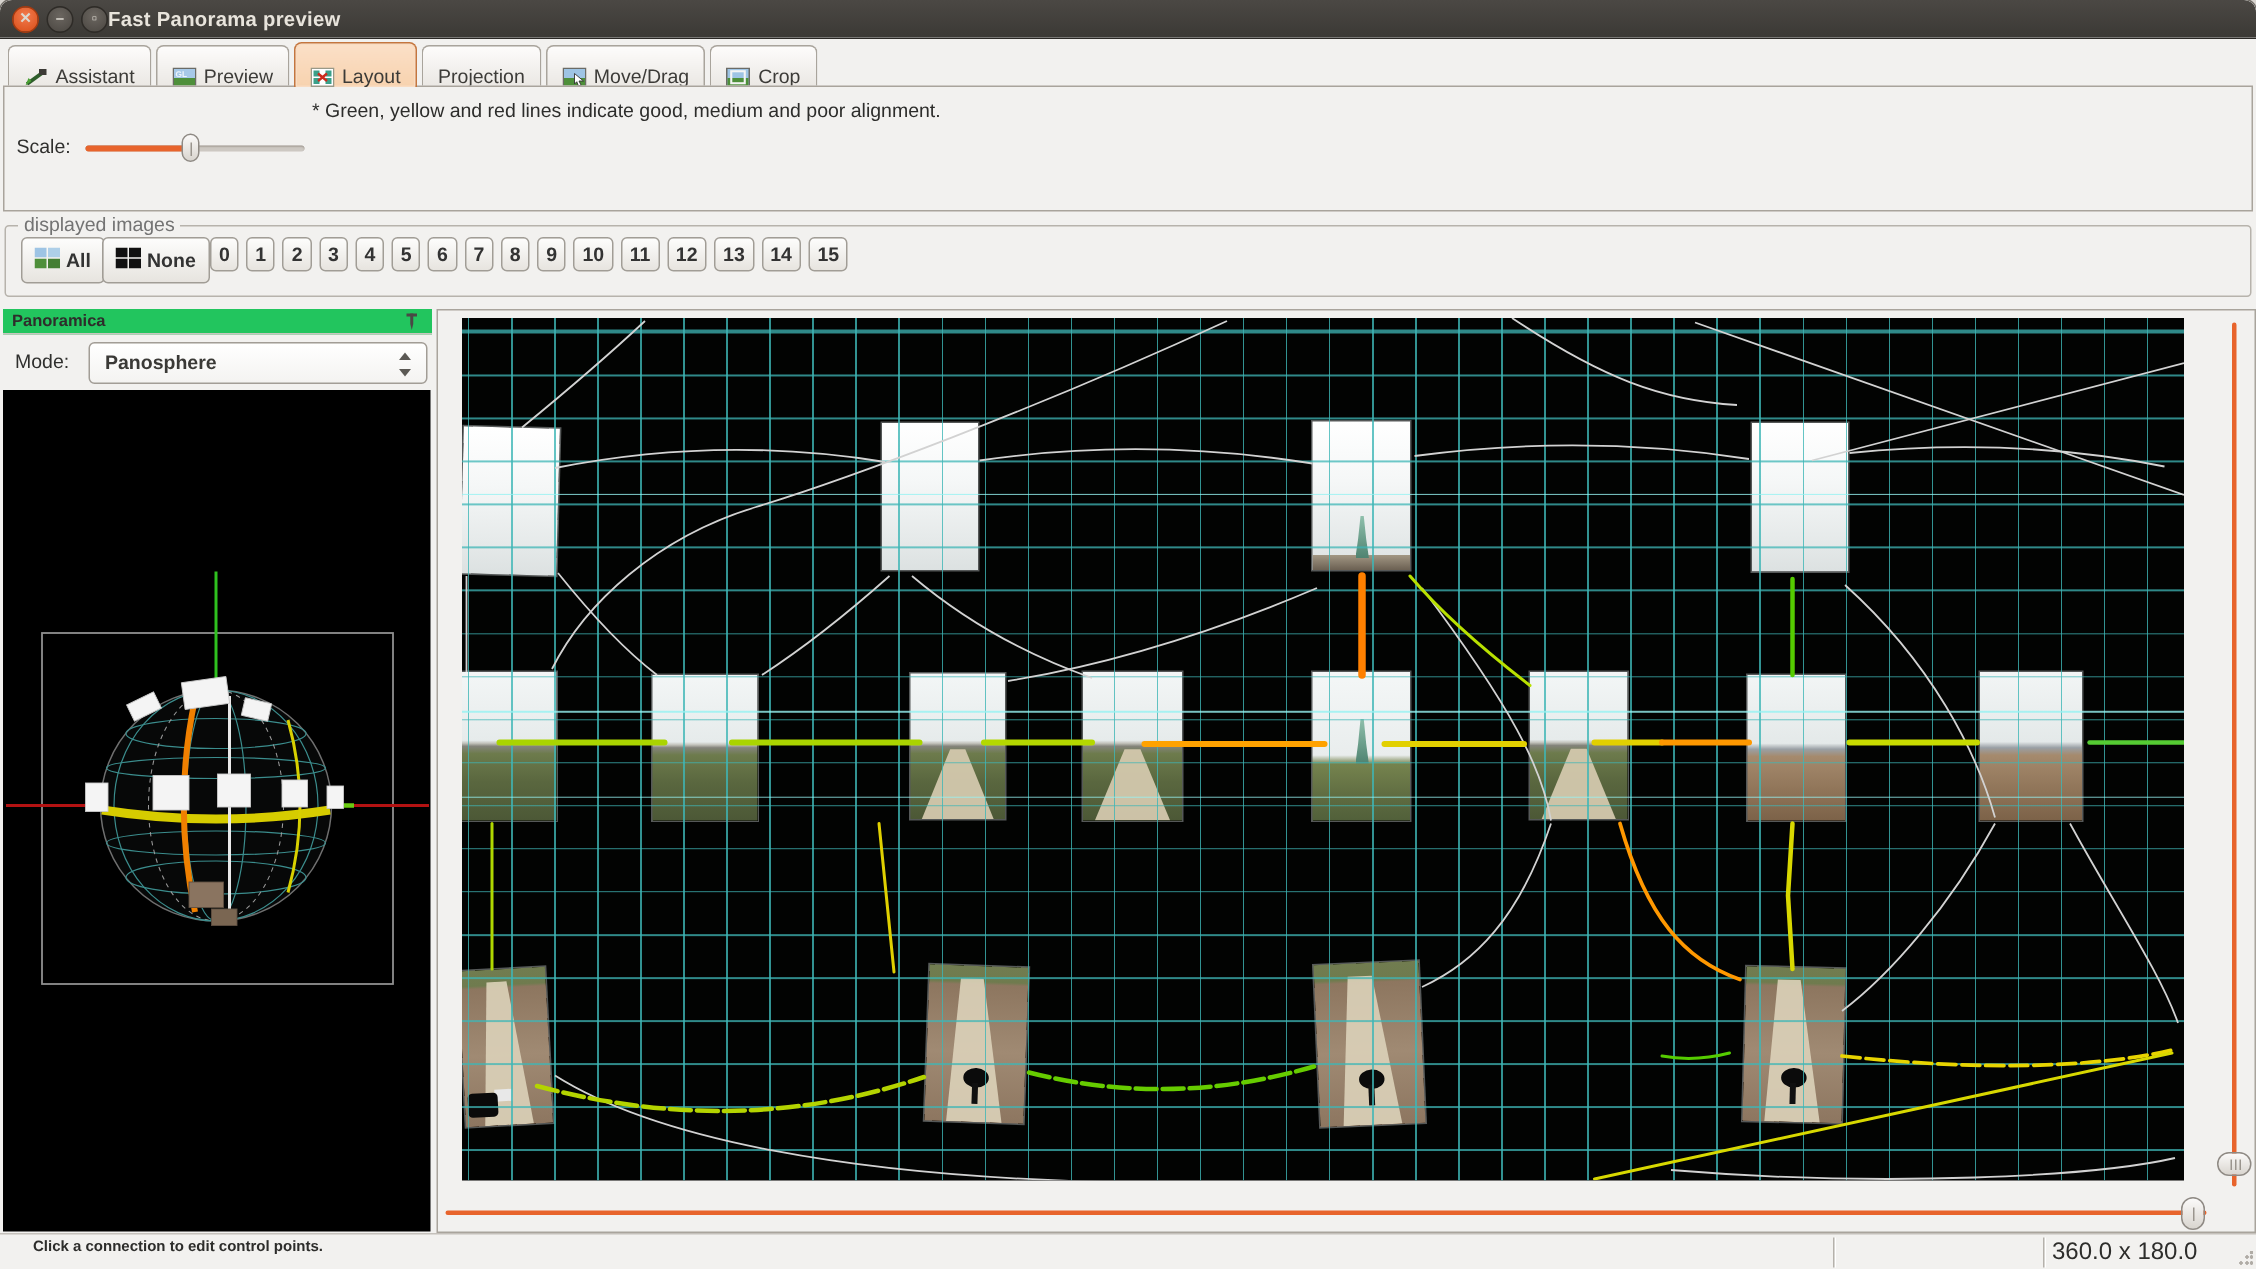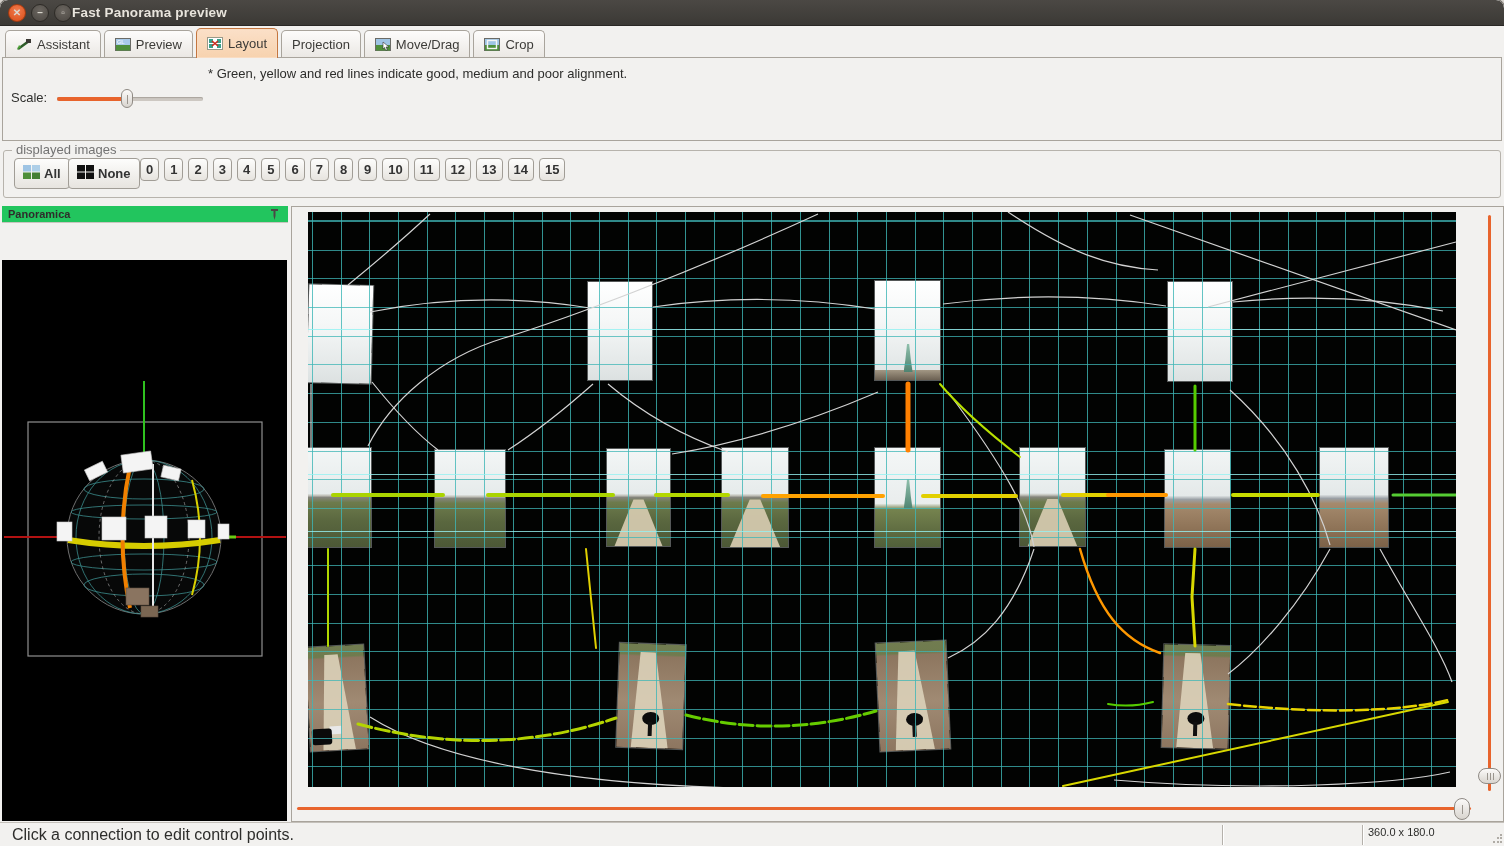"Assistant" .tab { align-items: center -> flex-end }
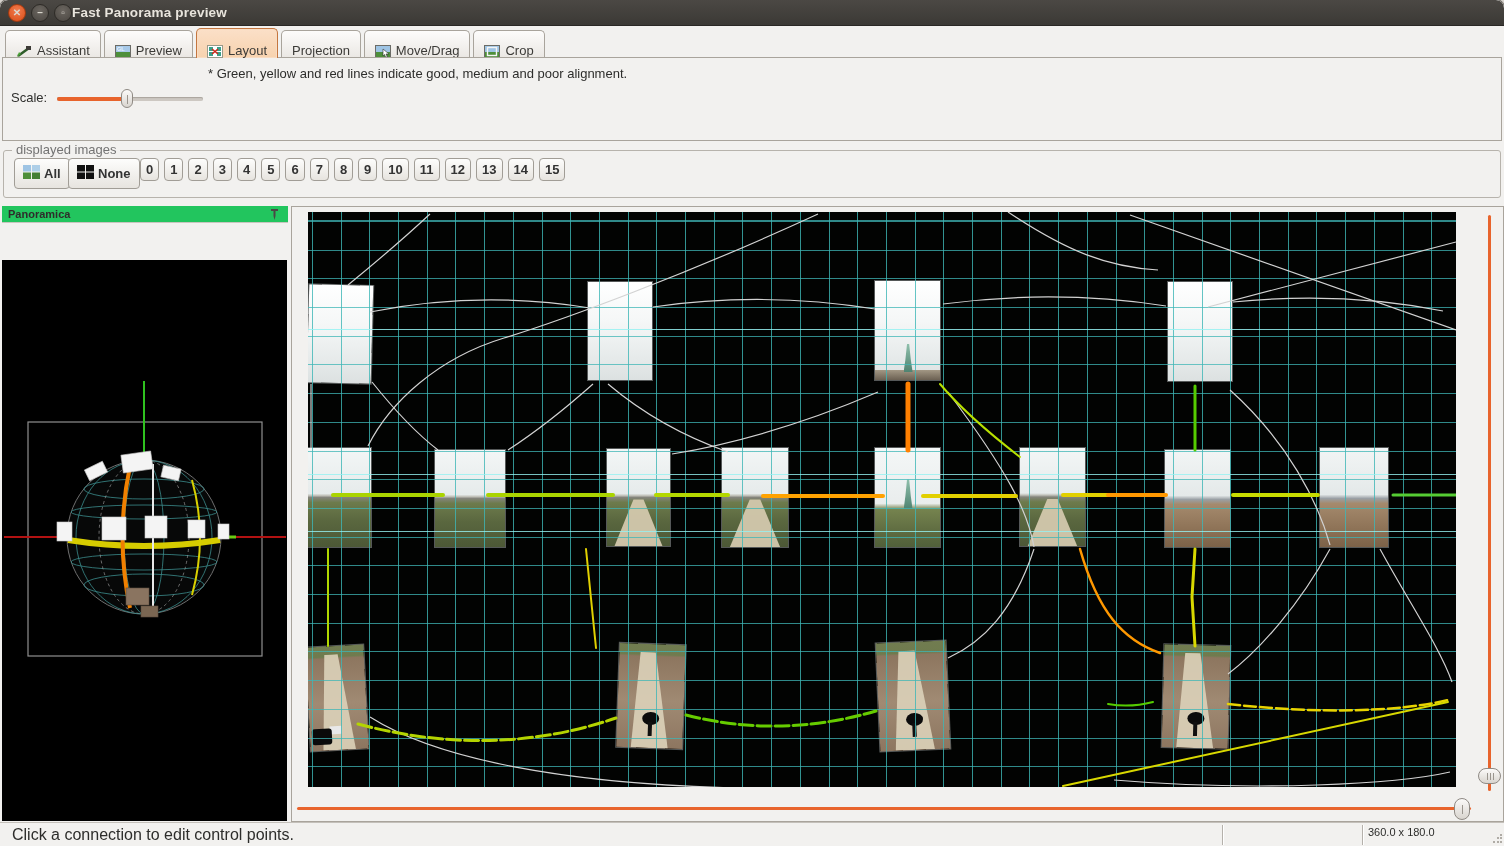"Mode:" div.mode-row { html: none -> <div> <span>Mode:</span> <div> <span>Panosphere</span> <span> <i></i> <i></i> </span> </div> </div> }
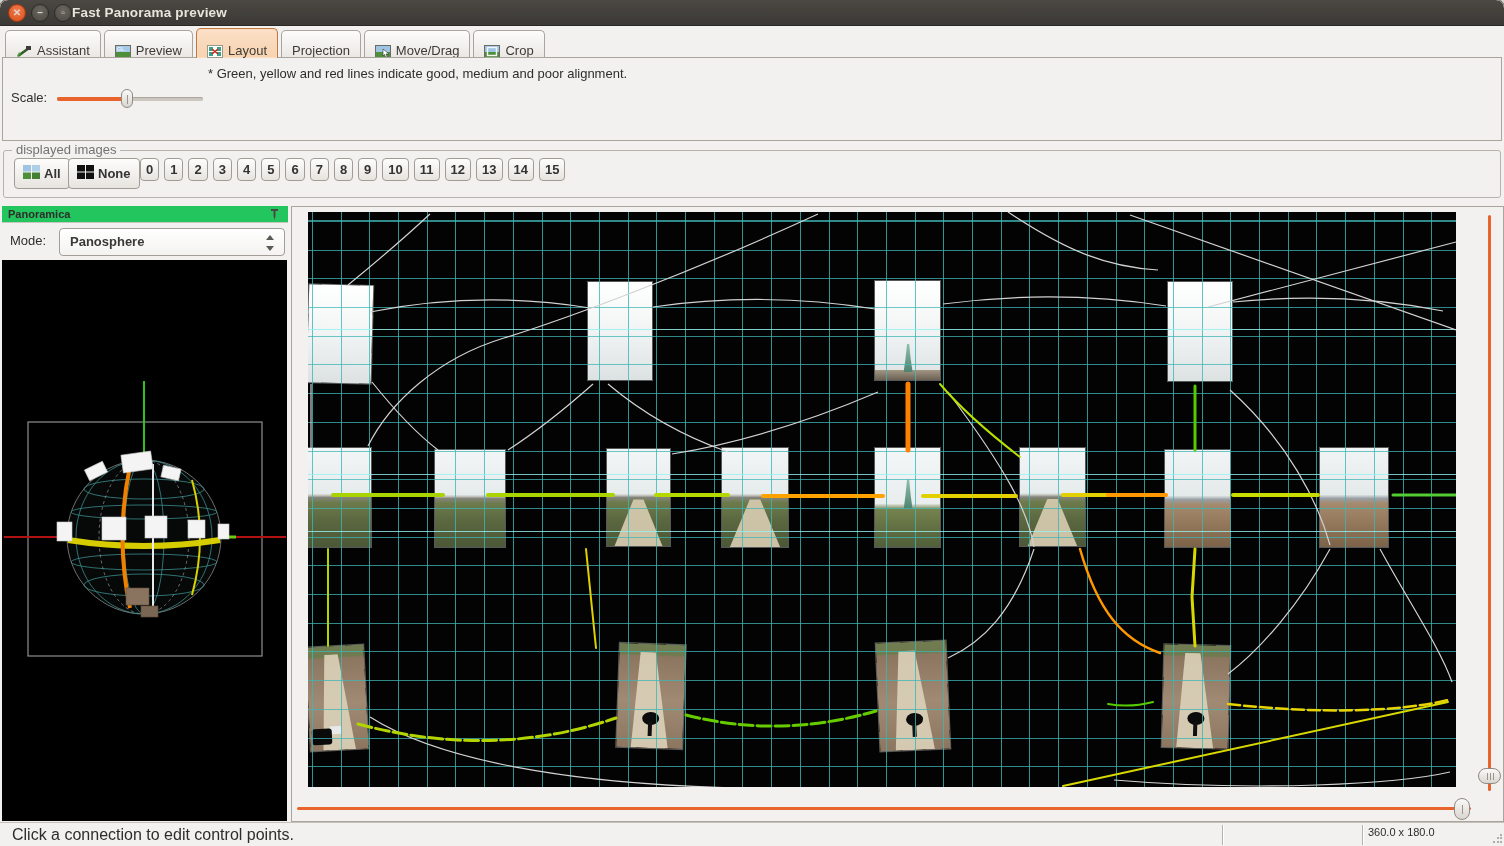"Click a connection to edit" .statusbar .msg { font-size: 16px -> 10px; font-weight: none -> bold; left: 12px -> 22px }
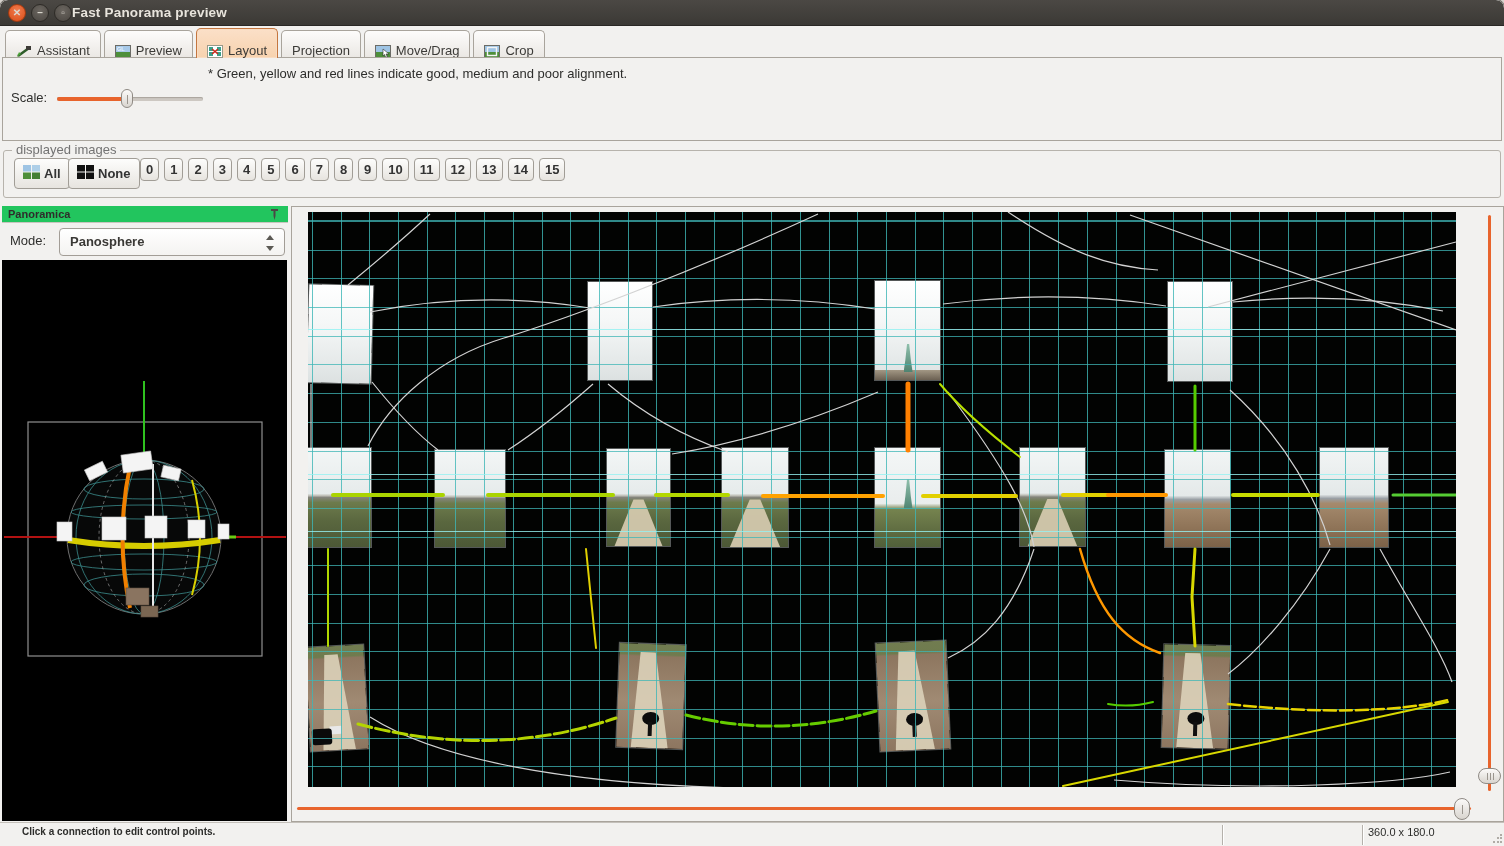"360.0 x 180.0" .statusbar .size { font-size: 11px -> 16px }
